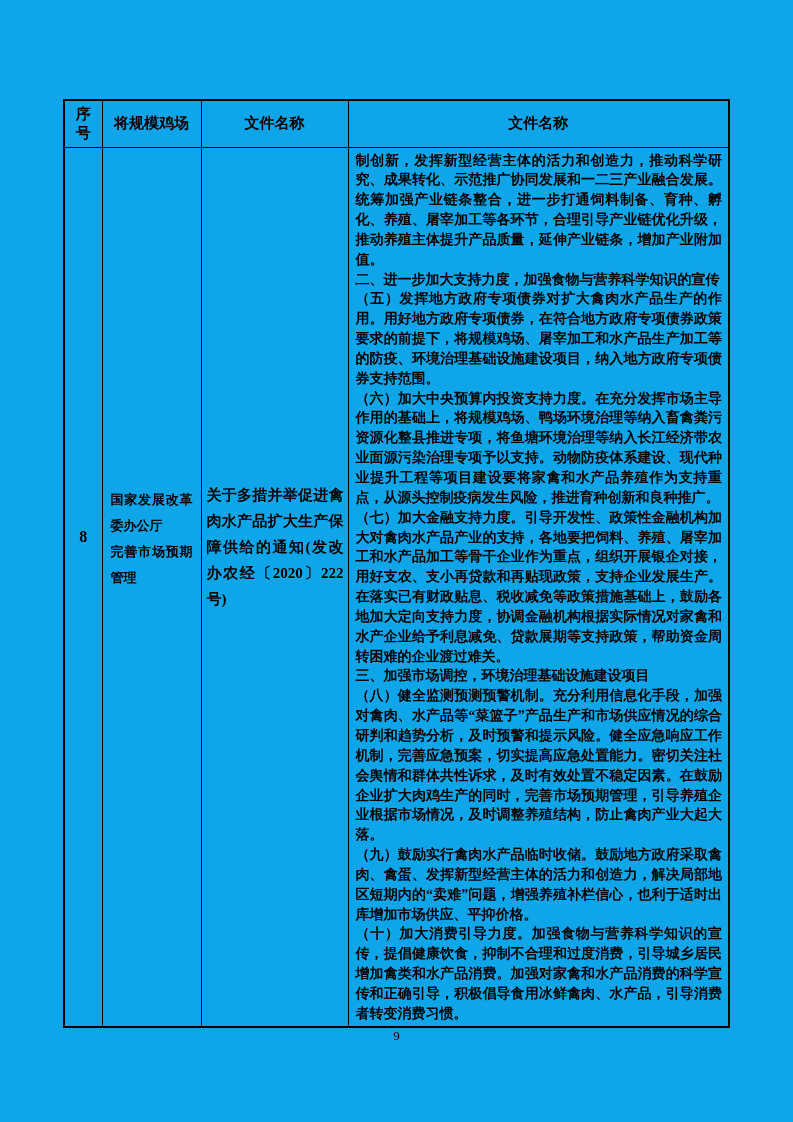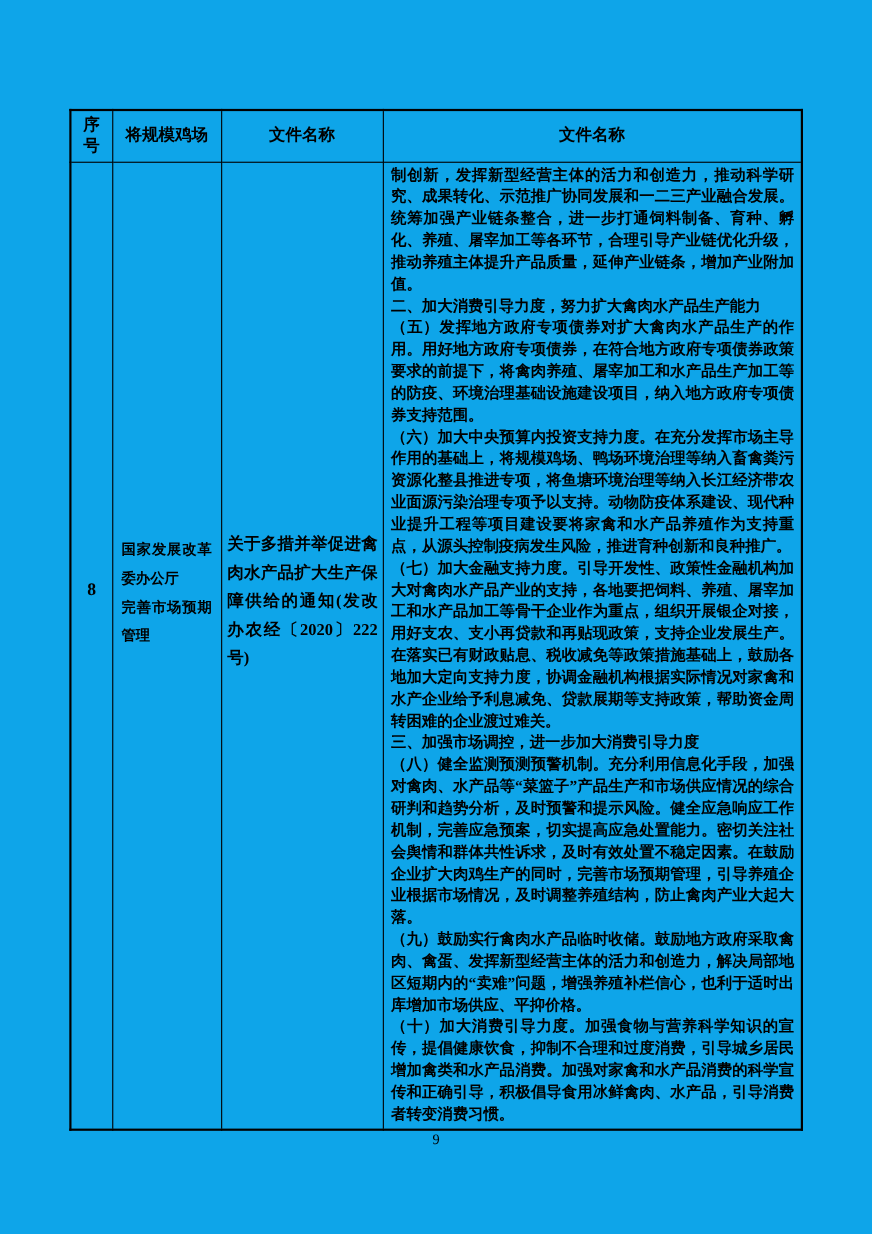"二、加大消费引导力度，努力扩大禽肉水产品生产能力" p { text: 加大消费引导力度，努力扩大禽肉水产品生产能力 -> 进一步加大支持力度，加强食物与营养科学知识的宣传 }
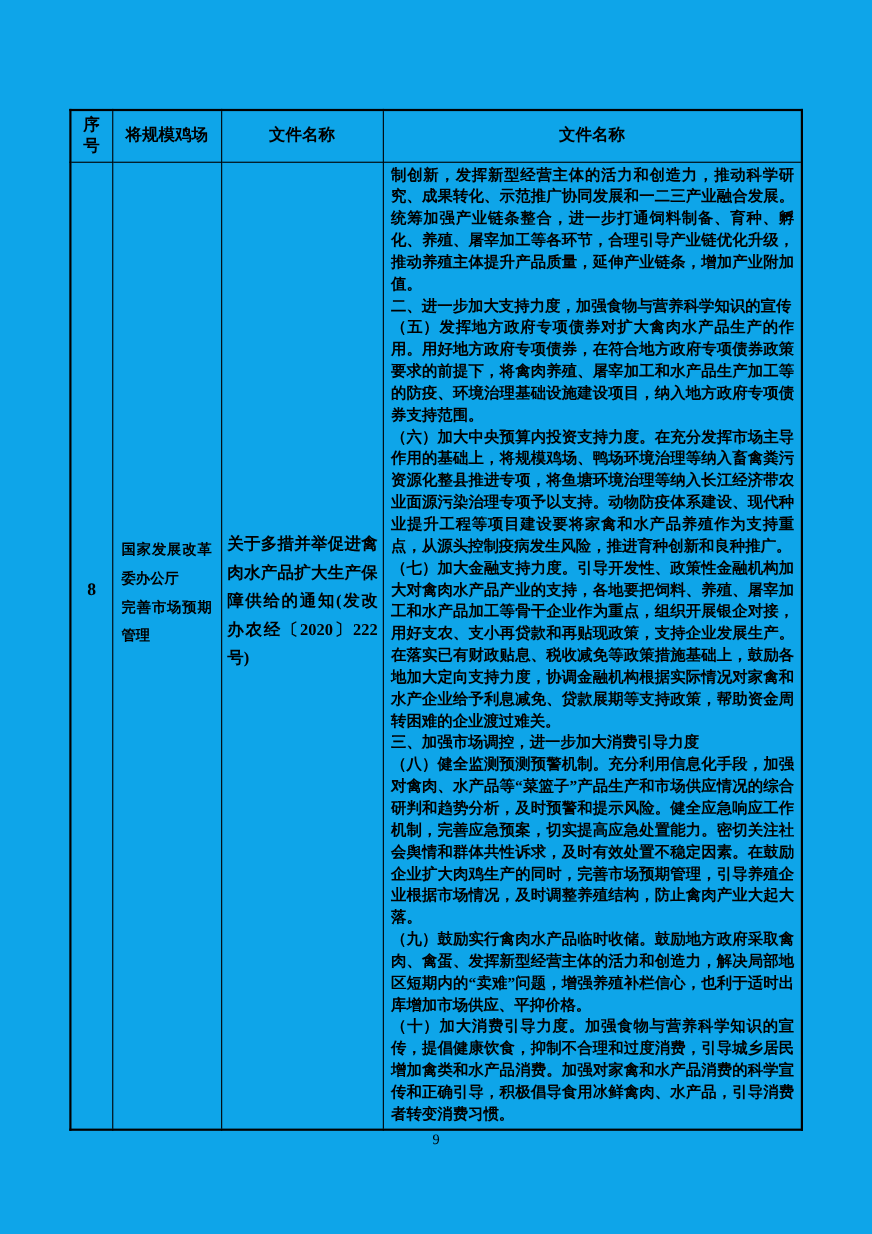"（五）发挥地方政府专项债券对扩大禽肉水产品生产的作用。用好地方政府专项债券，在符" p { text: 禽肉养殖 -> 规模鸡场 }
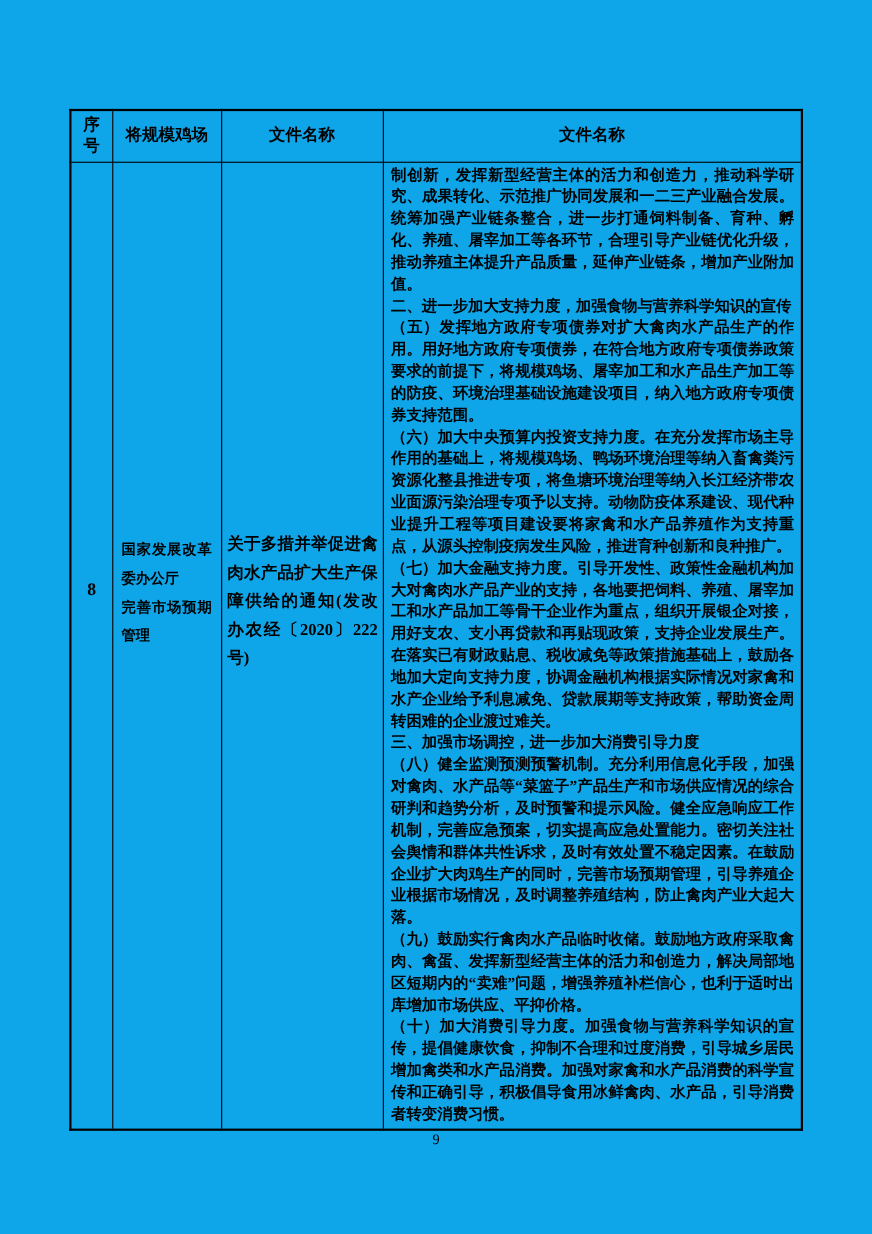"三、加强市场调控，进一步加大消费引导力度" p { text: 进一步加大消费引导力度 -> 环境治理基础设施建设项目 }
